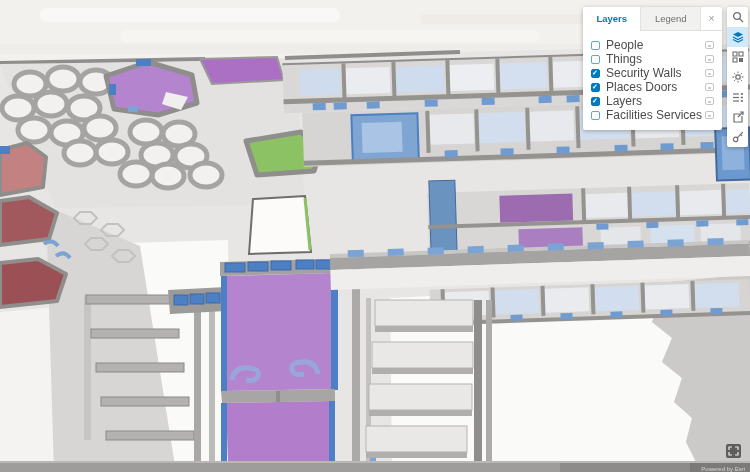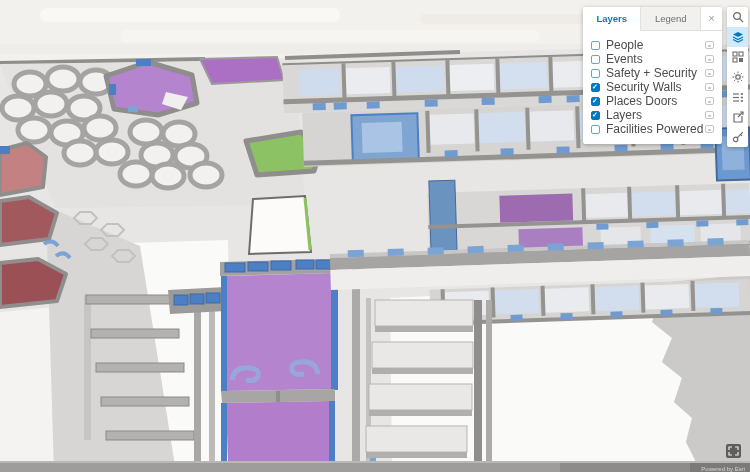"Events" span.lbl { text: Events -> Things }
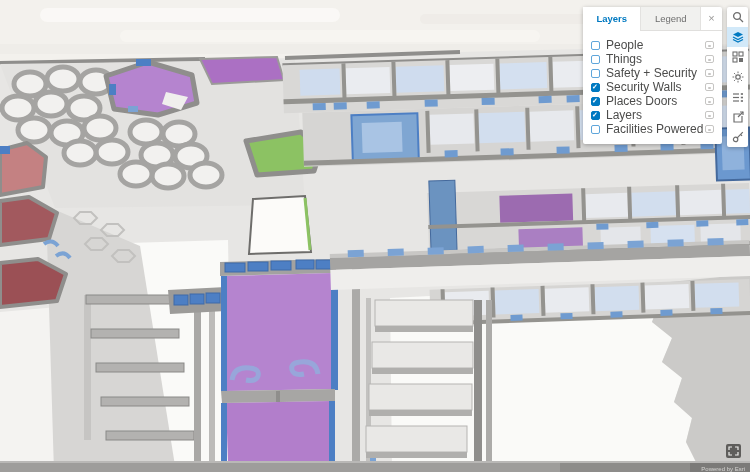"Safety + Security" div.layer-row { html: <div> <span></span> <span>Safety + Security</span> <span></span> </div> -> none }
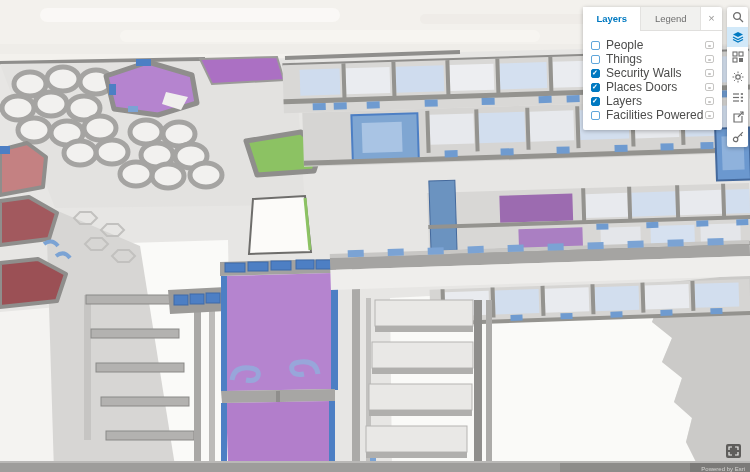"Facilities Powered" span.lbl { text: Powered -> Services }
